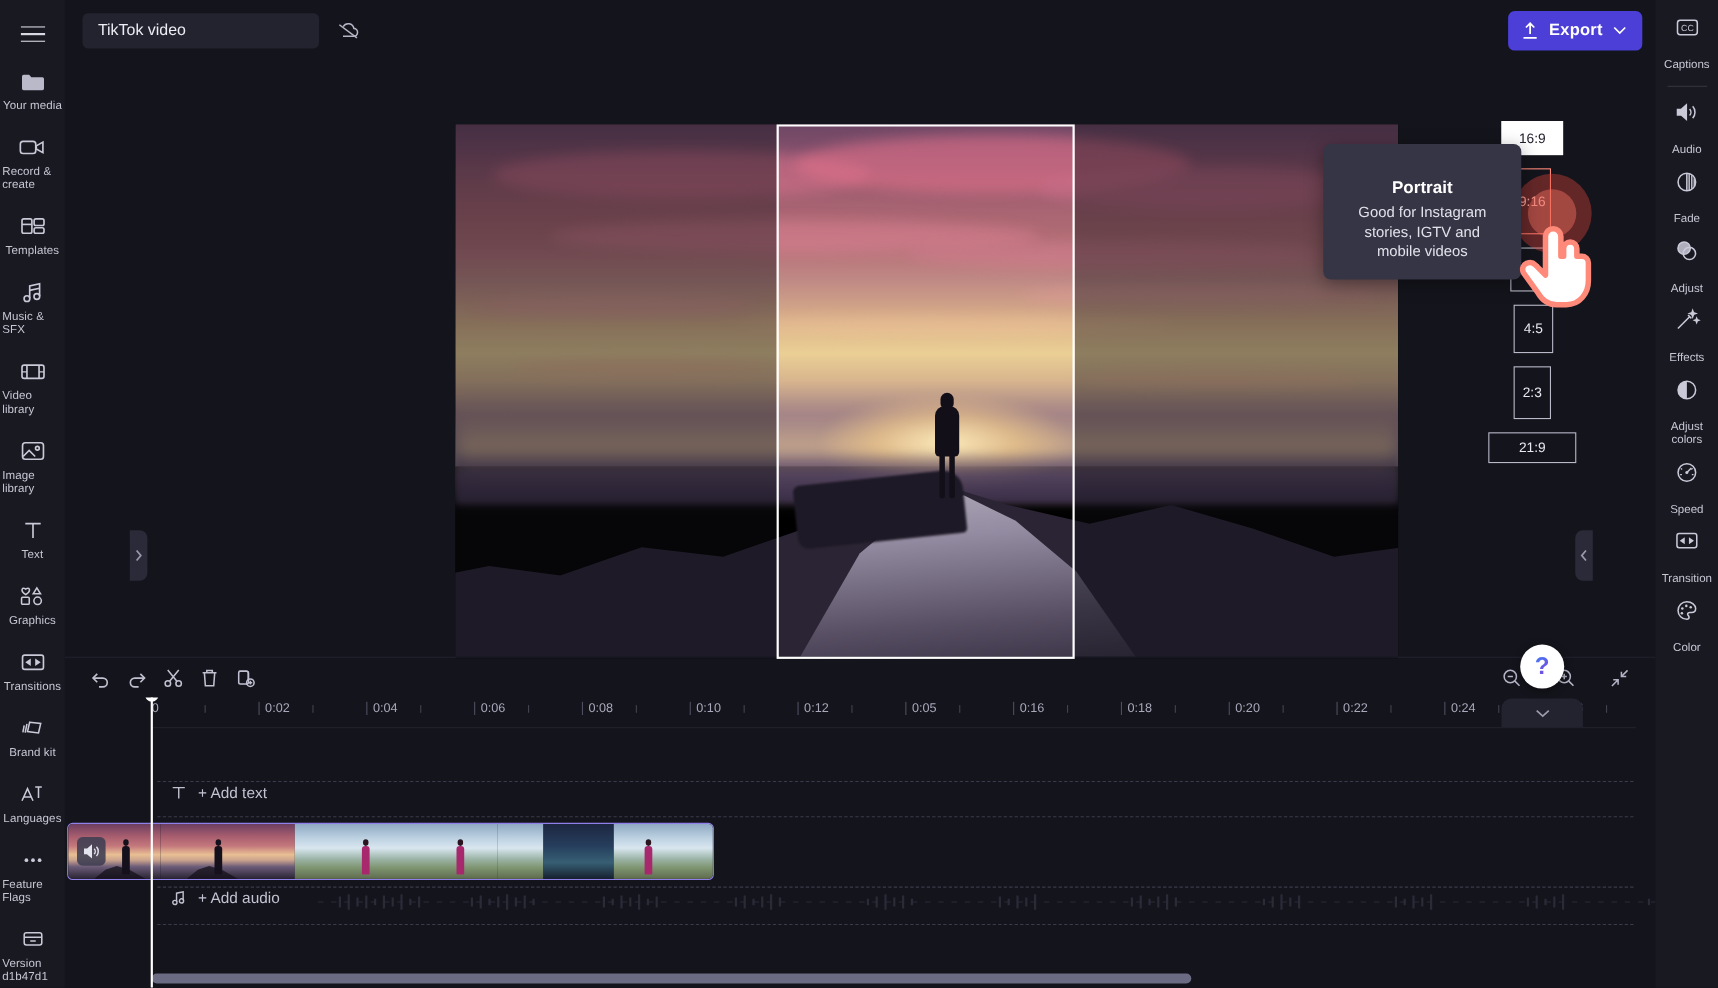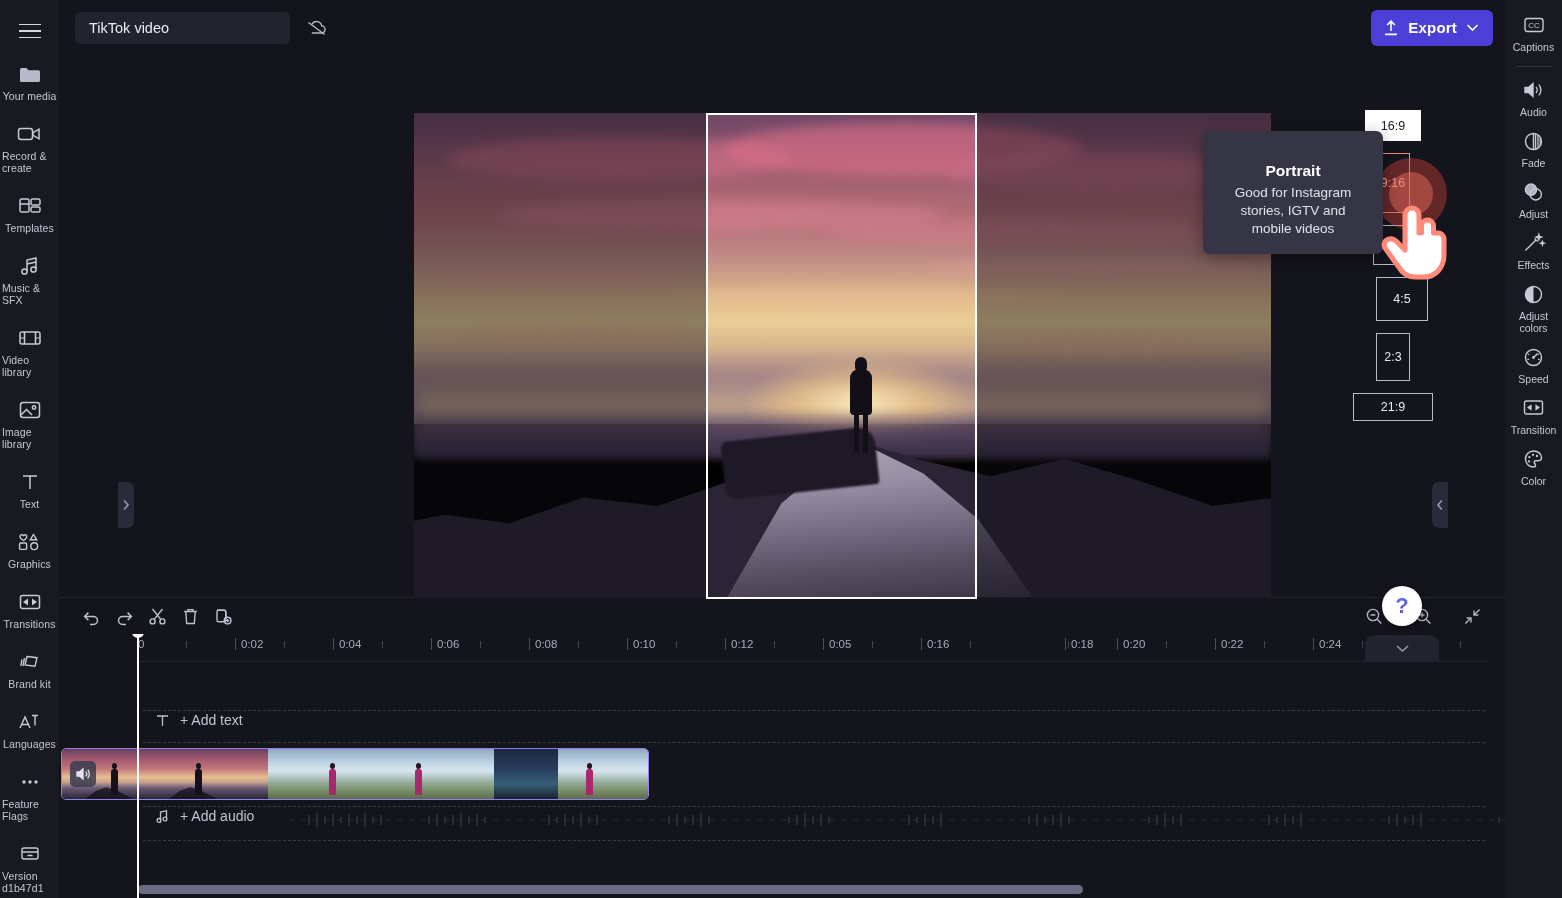"CC" .rr-item { gap: 4px -> 16px }
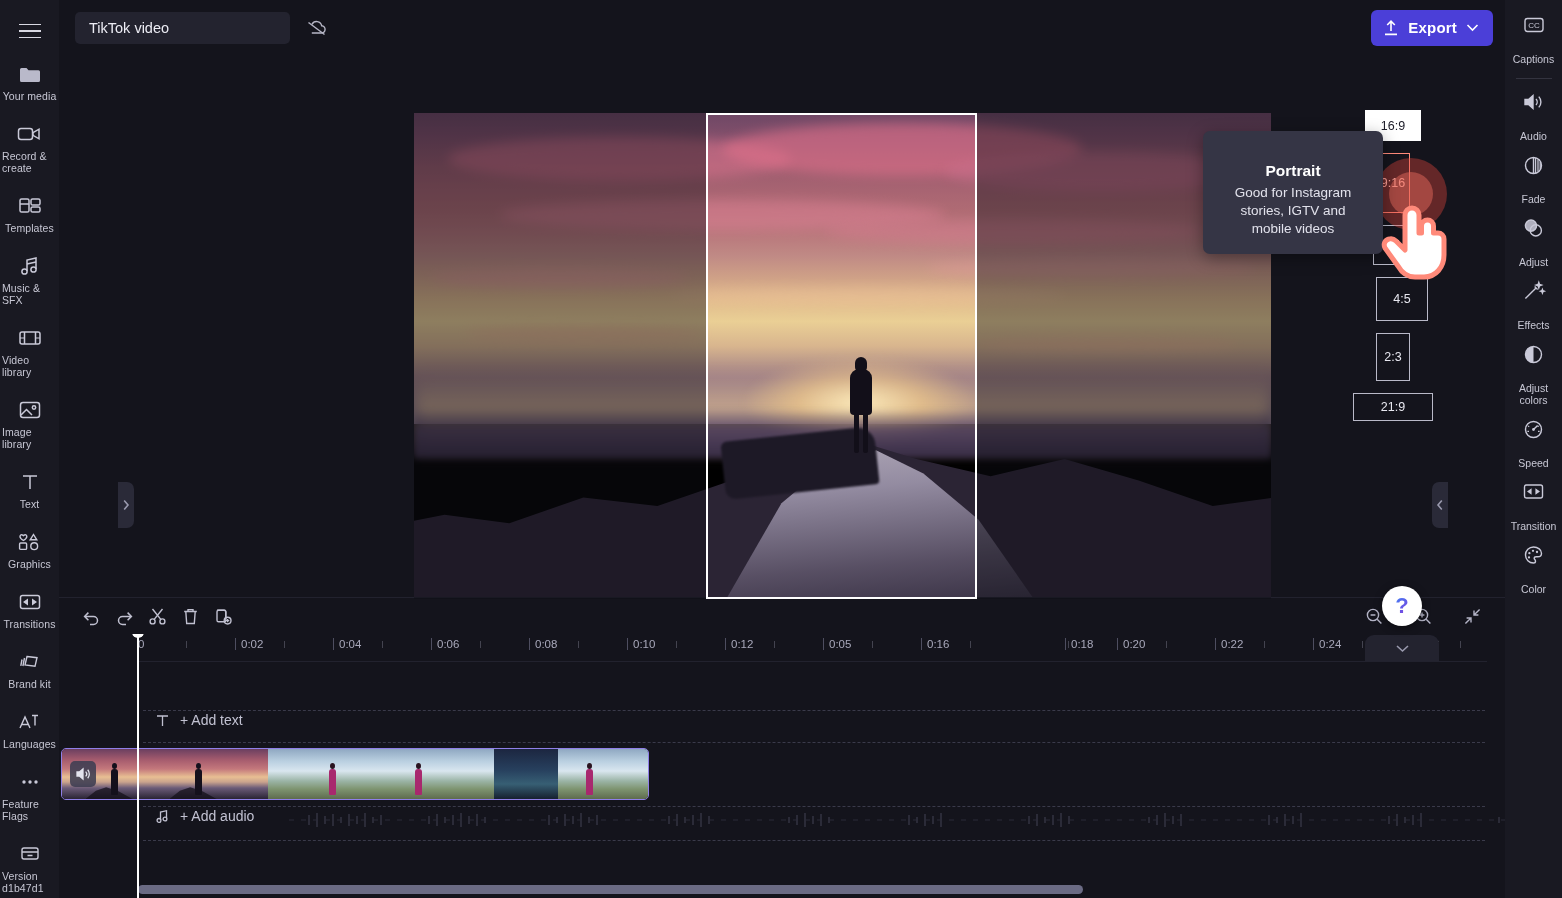"4:5" .r-4x5 { width: 52px -> 36px }
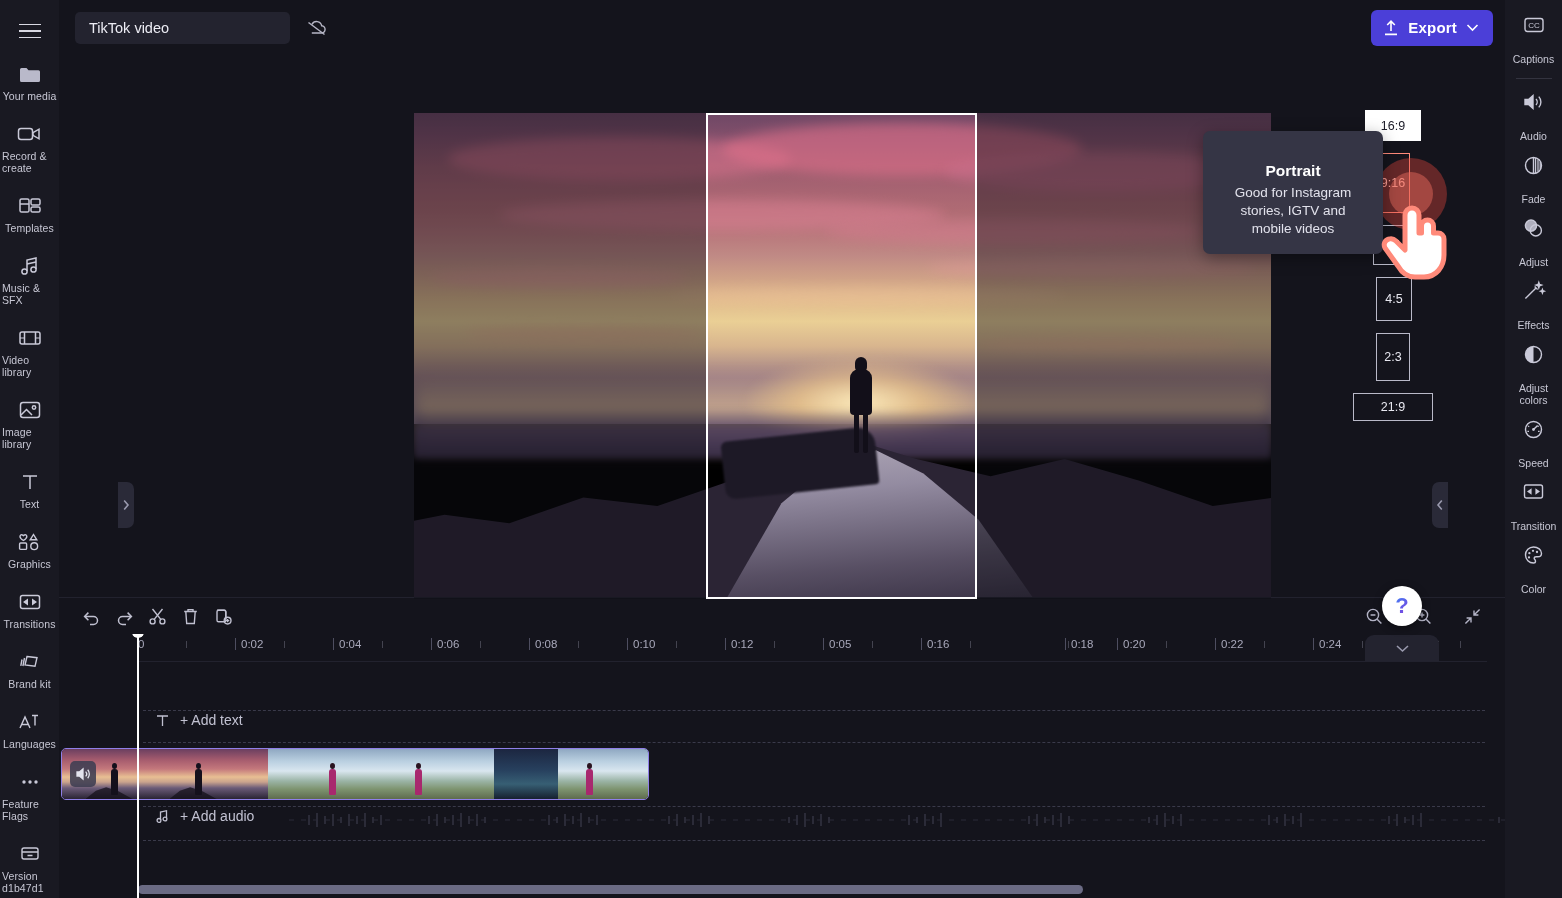"0:18" div.tick { left: 928px -> 882px }
